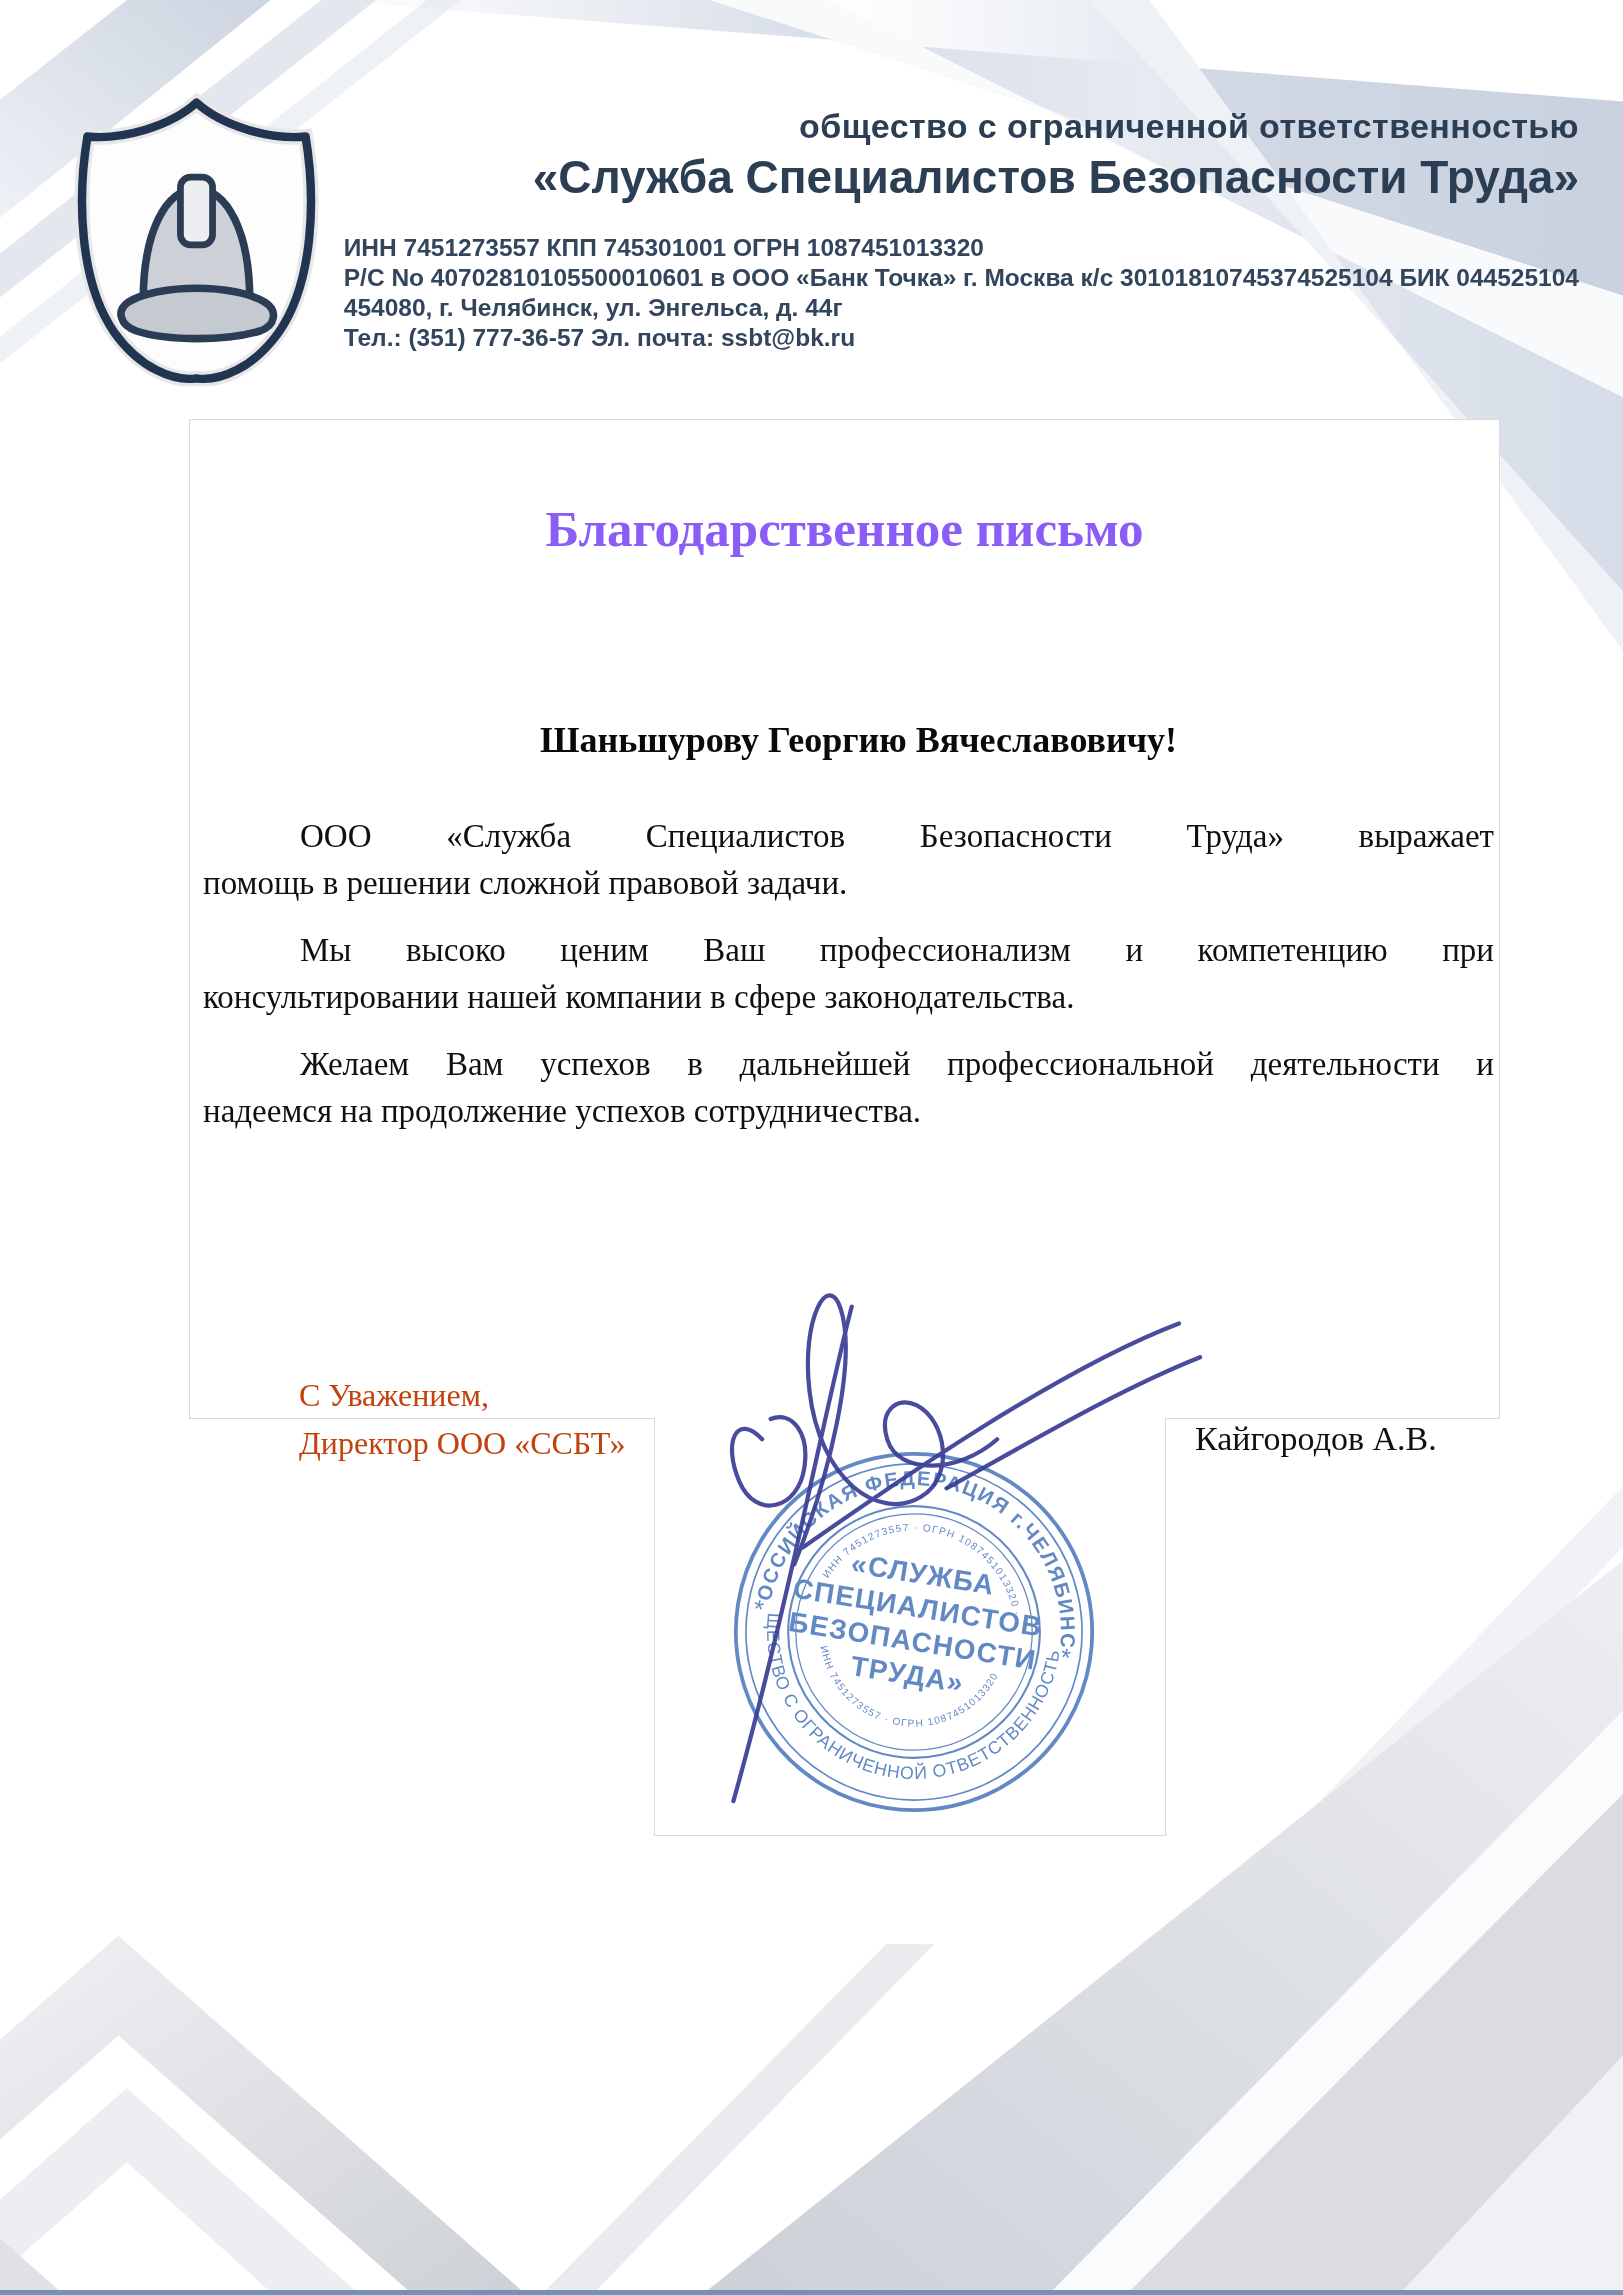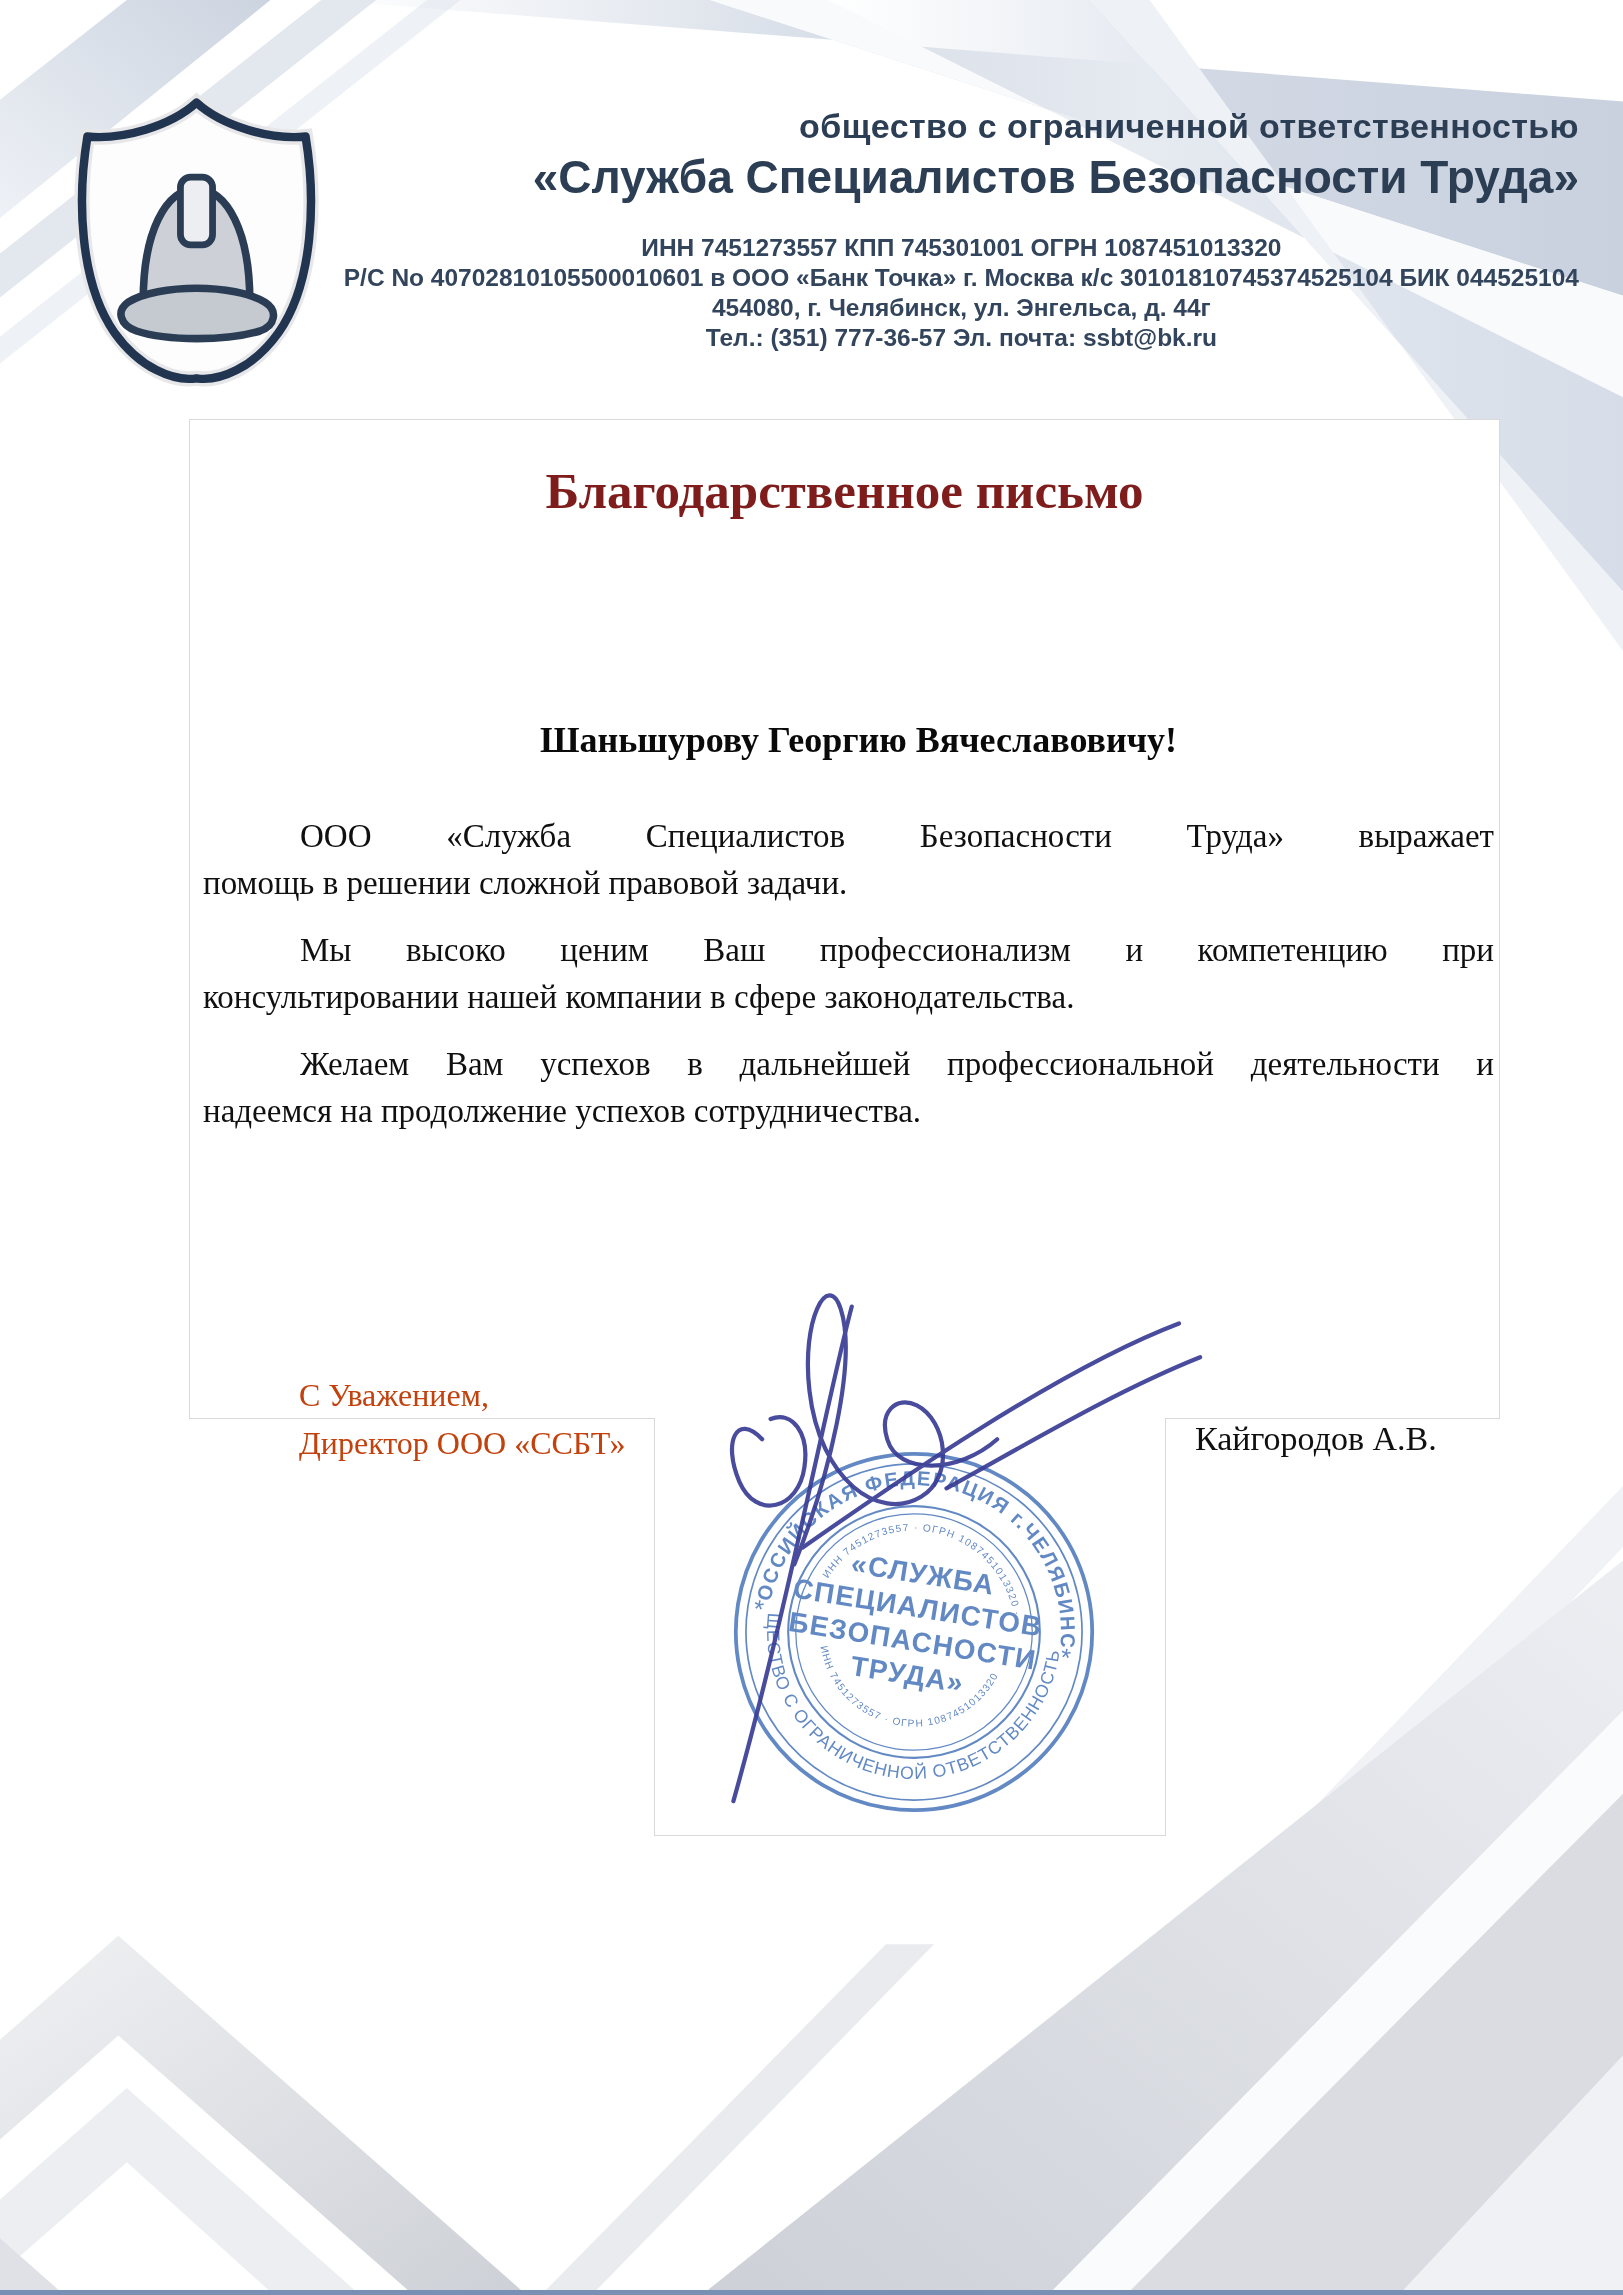"ИНН 7451273557 КПП 745301001 ОГРН" #org-details { text-align: center -> left }
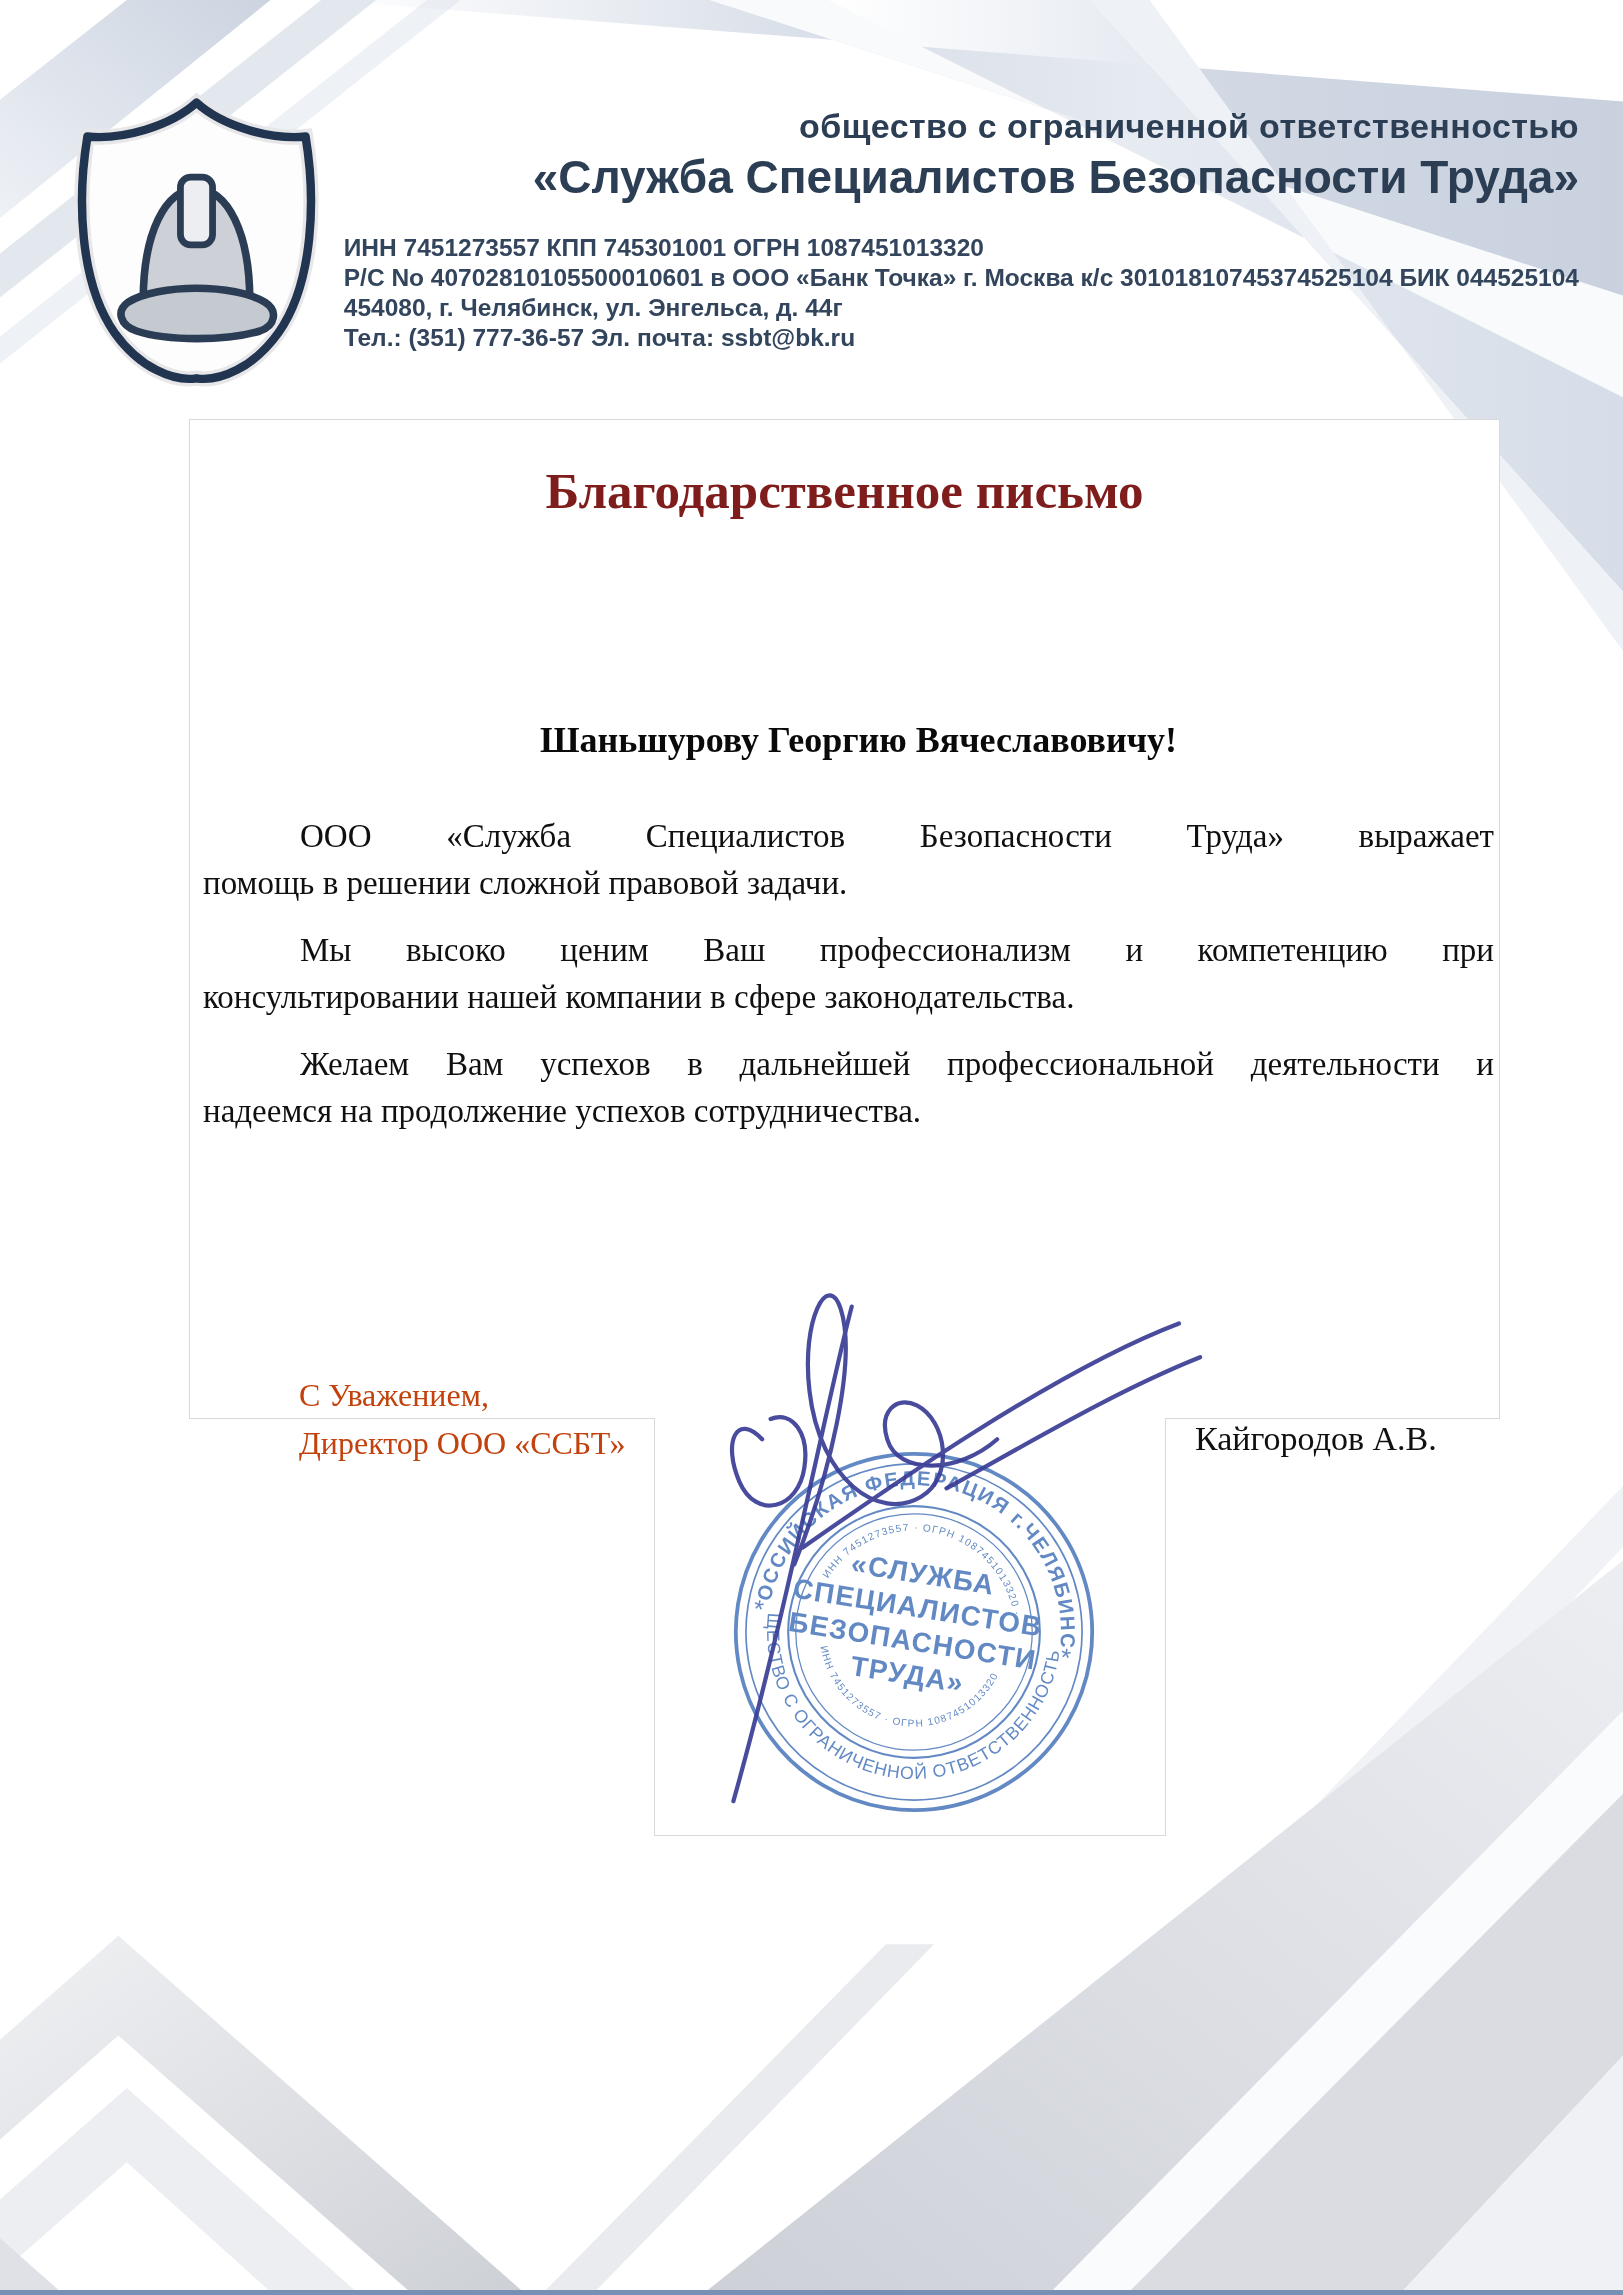"Благодарственное письмо" #letter-title { color: #7f1d1d -> #8b5cf6; top: 462px -> 500px }
